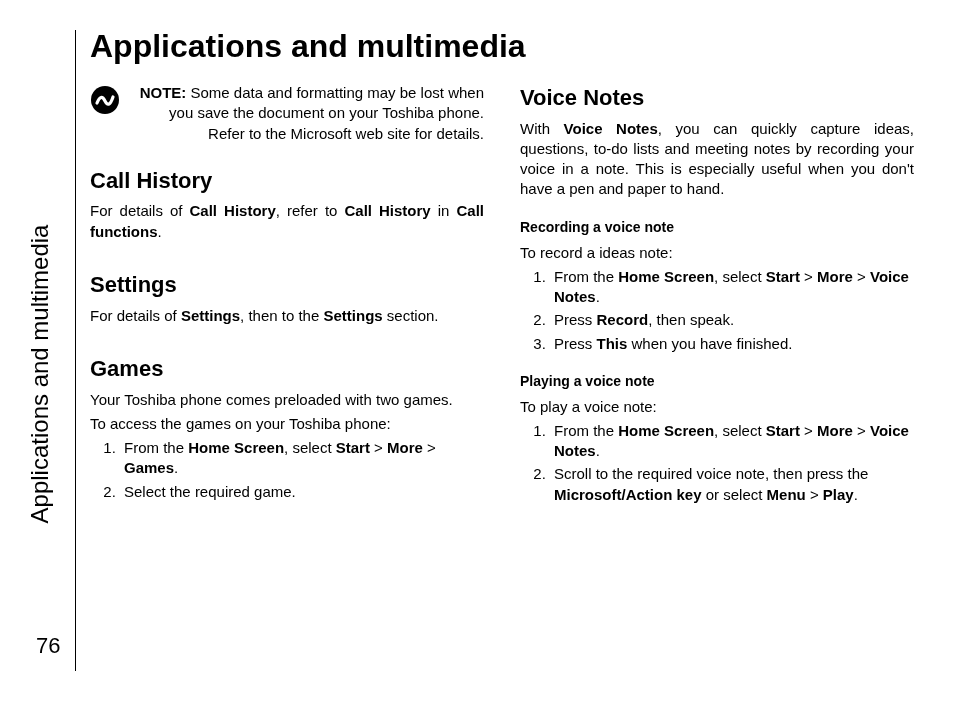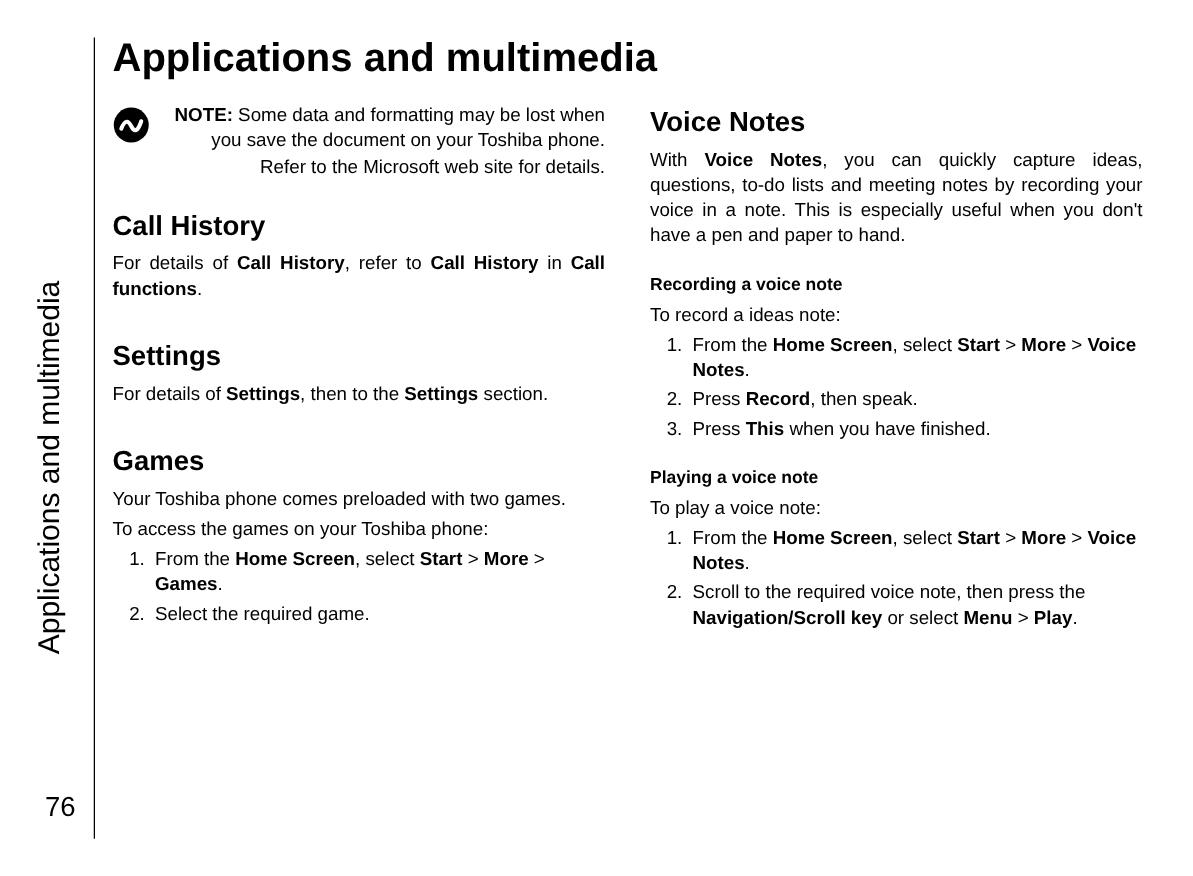"Navigation/Scroll key" b { text: Navigation/Scroll -> Microsoft/Action }
